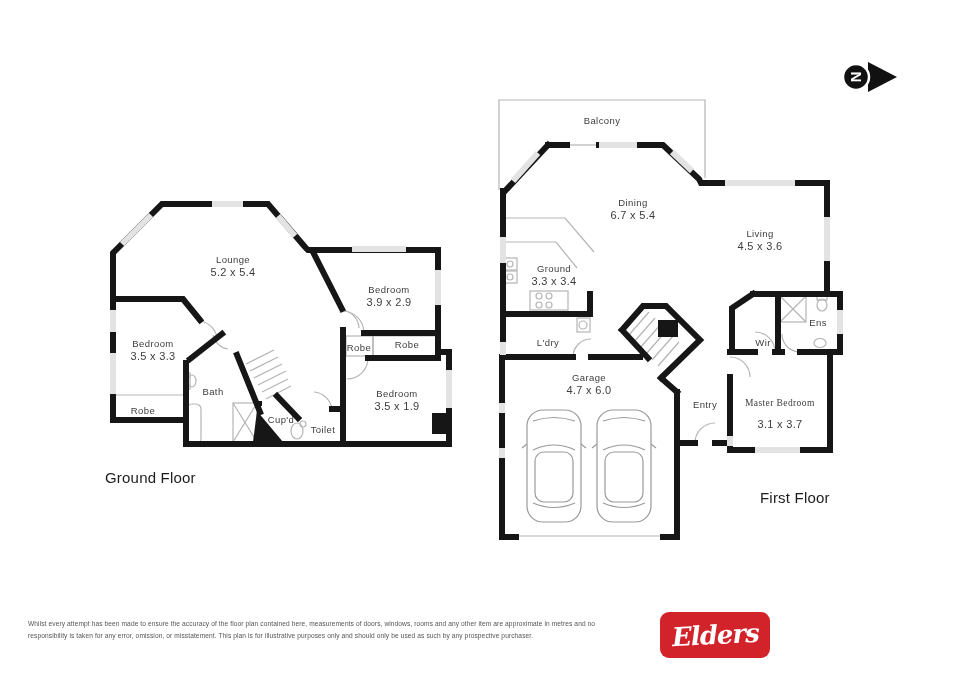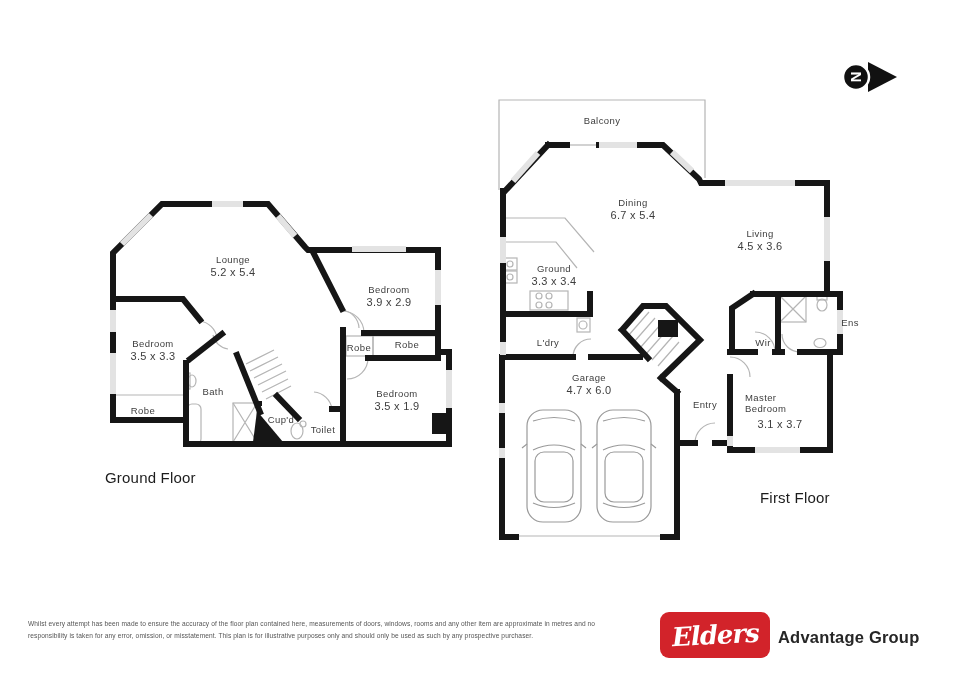"Ens" div.abs { left: 850px -> 818px }
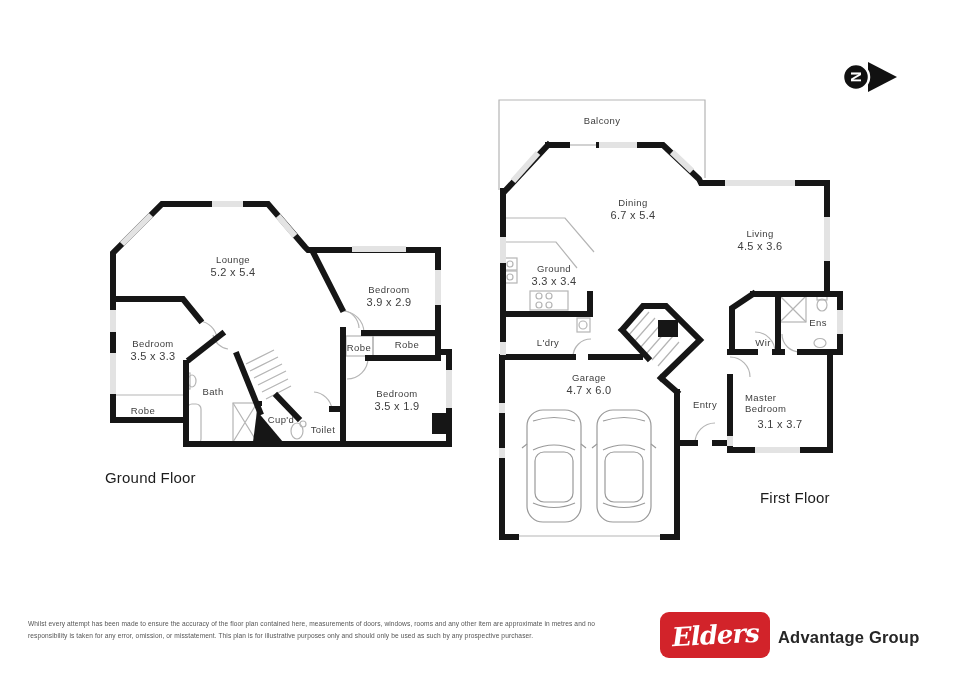"Master Bedroom" .lbl.wrap { font-family: none -> Liberation Serif, serif }
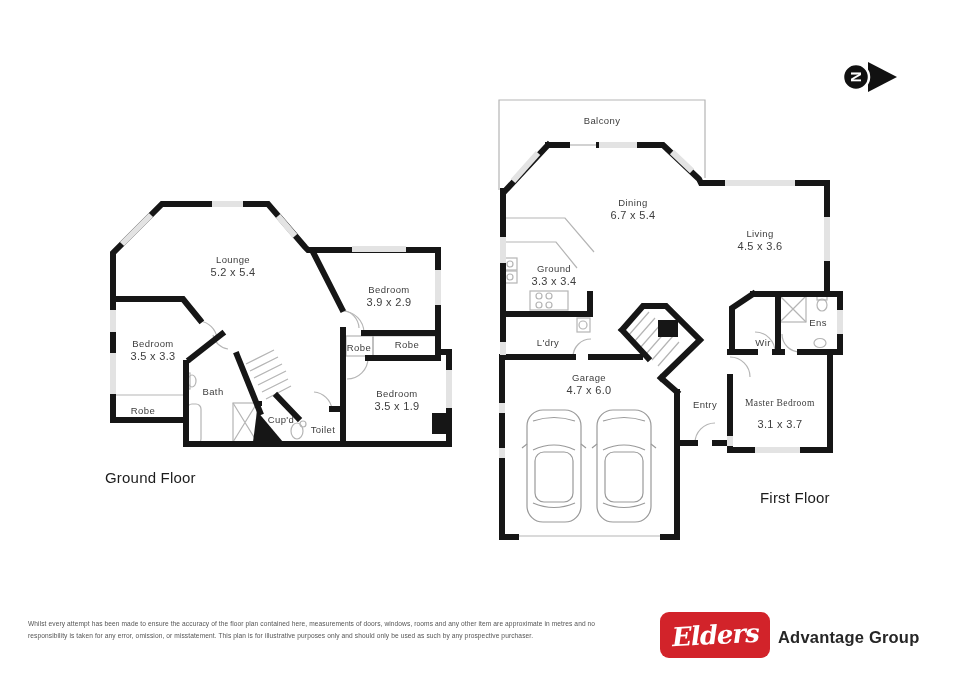"Advantage Group" div.abs { html: <div>Advantage Group</div> -> none }
